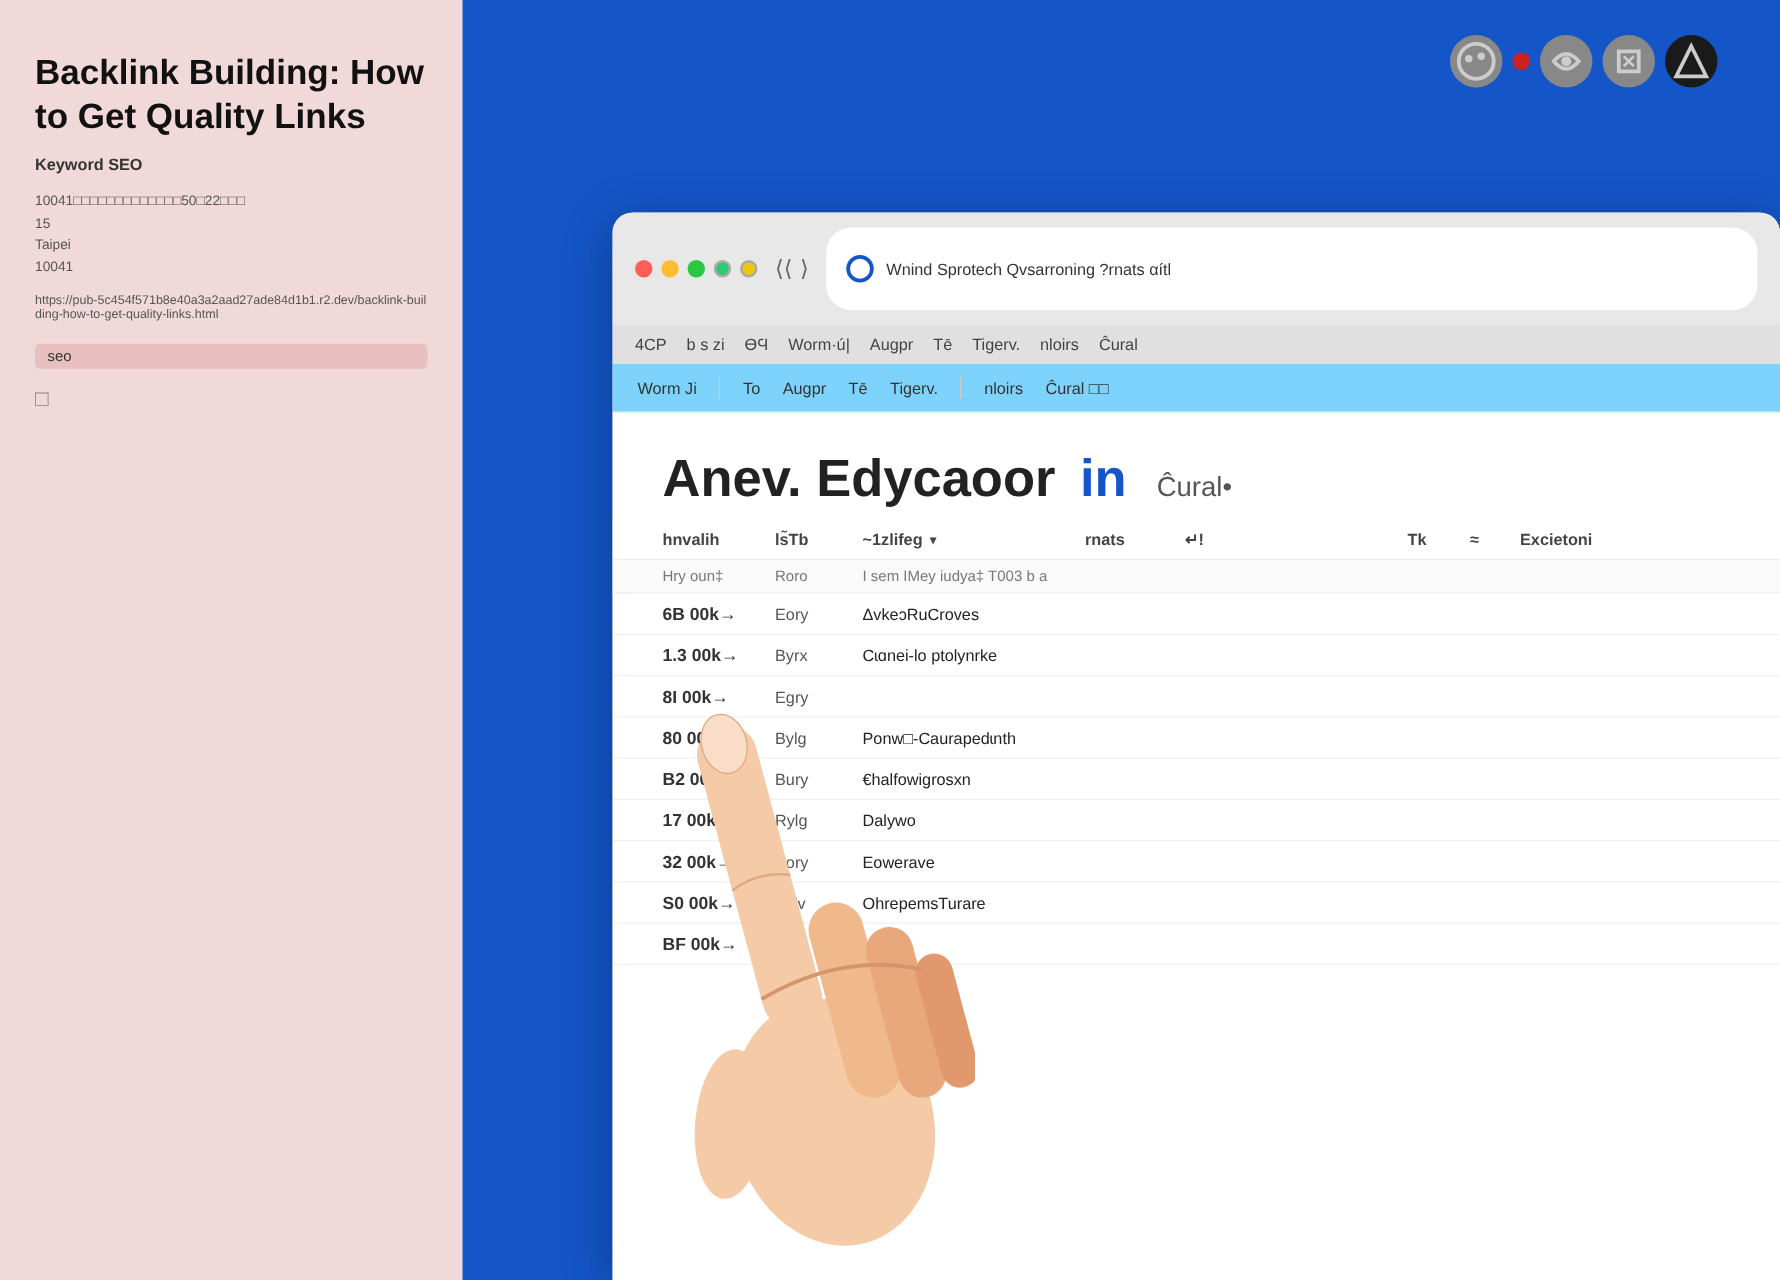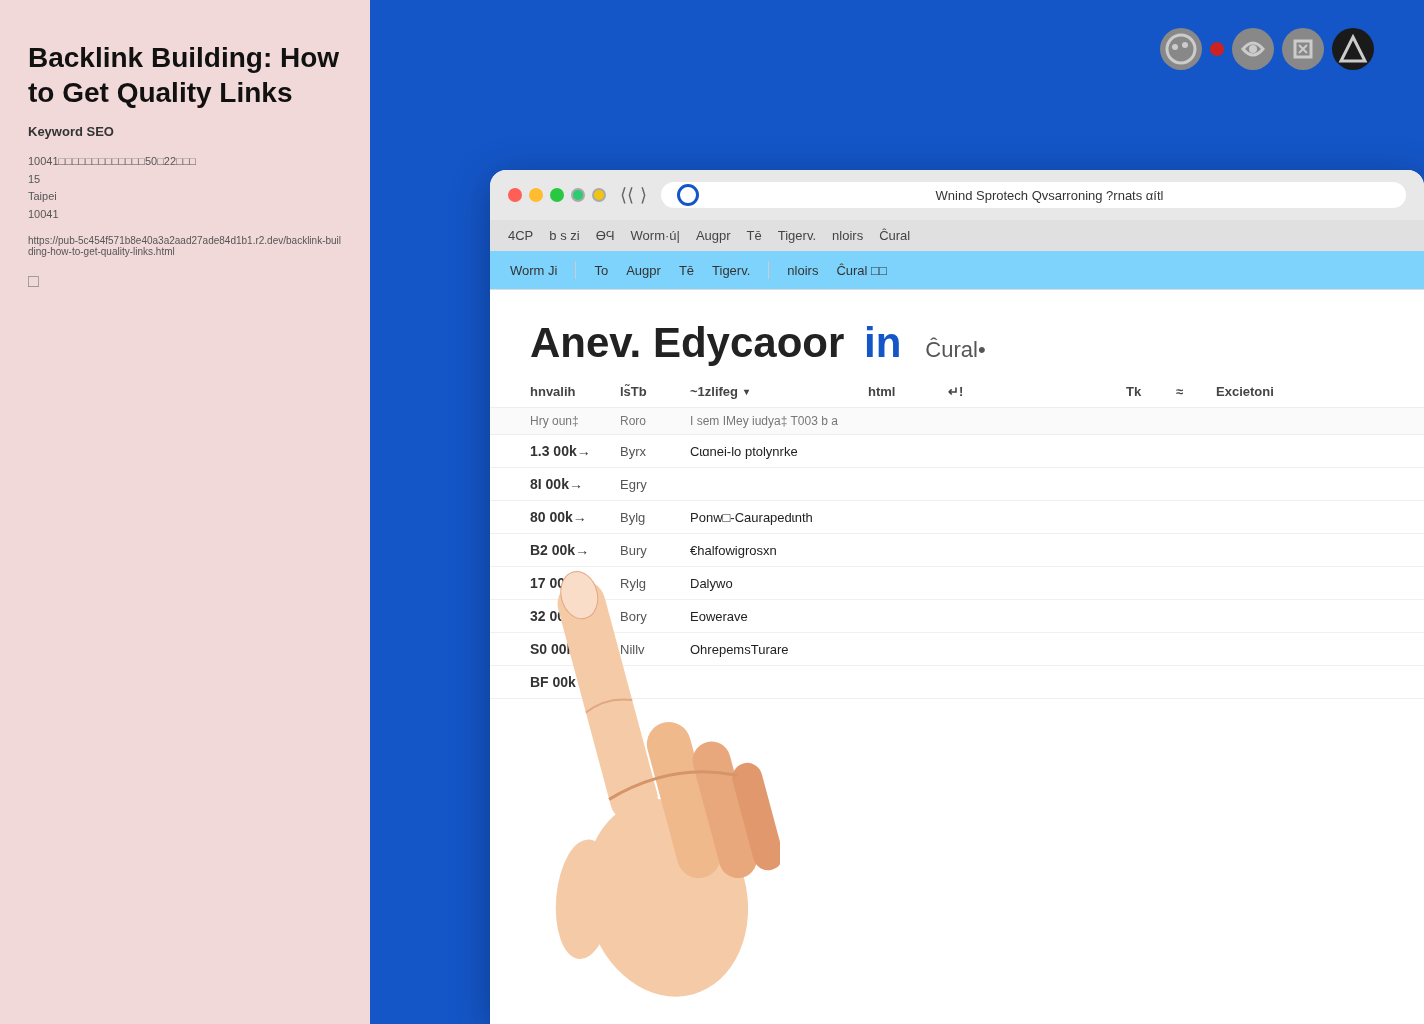"Wnind Sprotech Qvsarroning ?rnats αítl" .address-bar { padding: 2px 16px -> 22px 16px; text-align: center -> none }
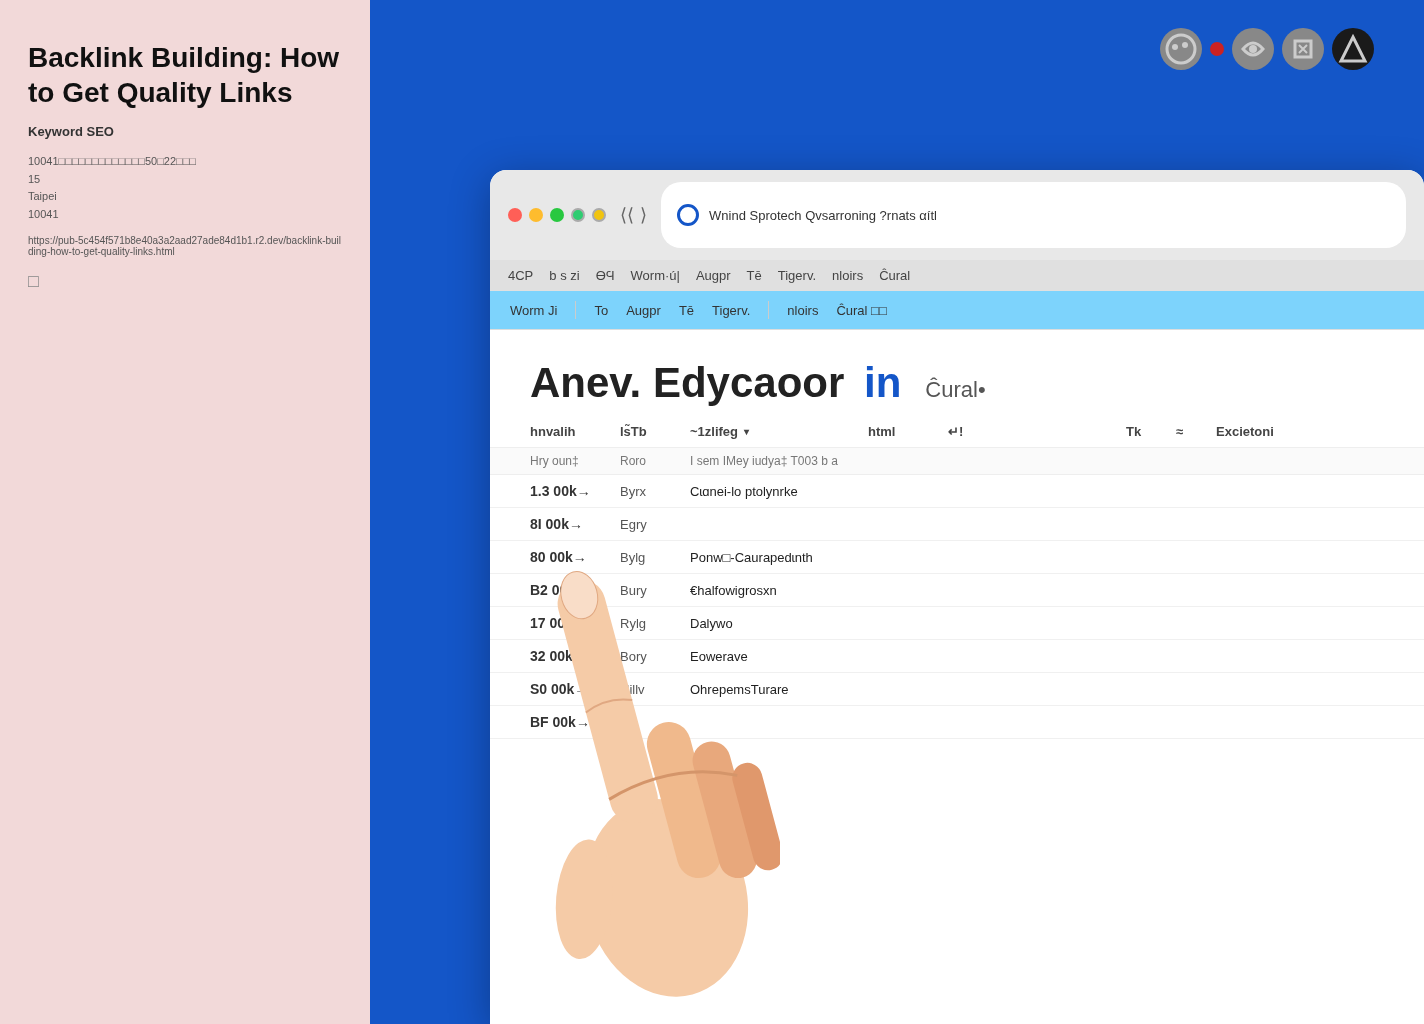"seo" div.sidebar-tag { html: none -> <div>seo</div> }
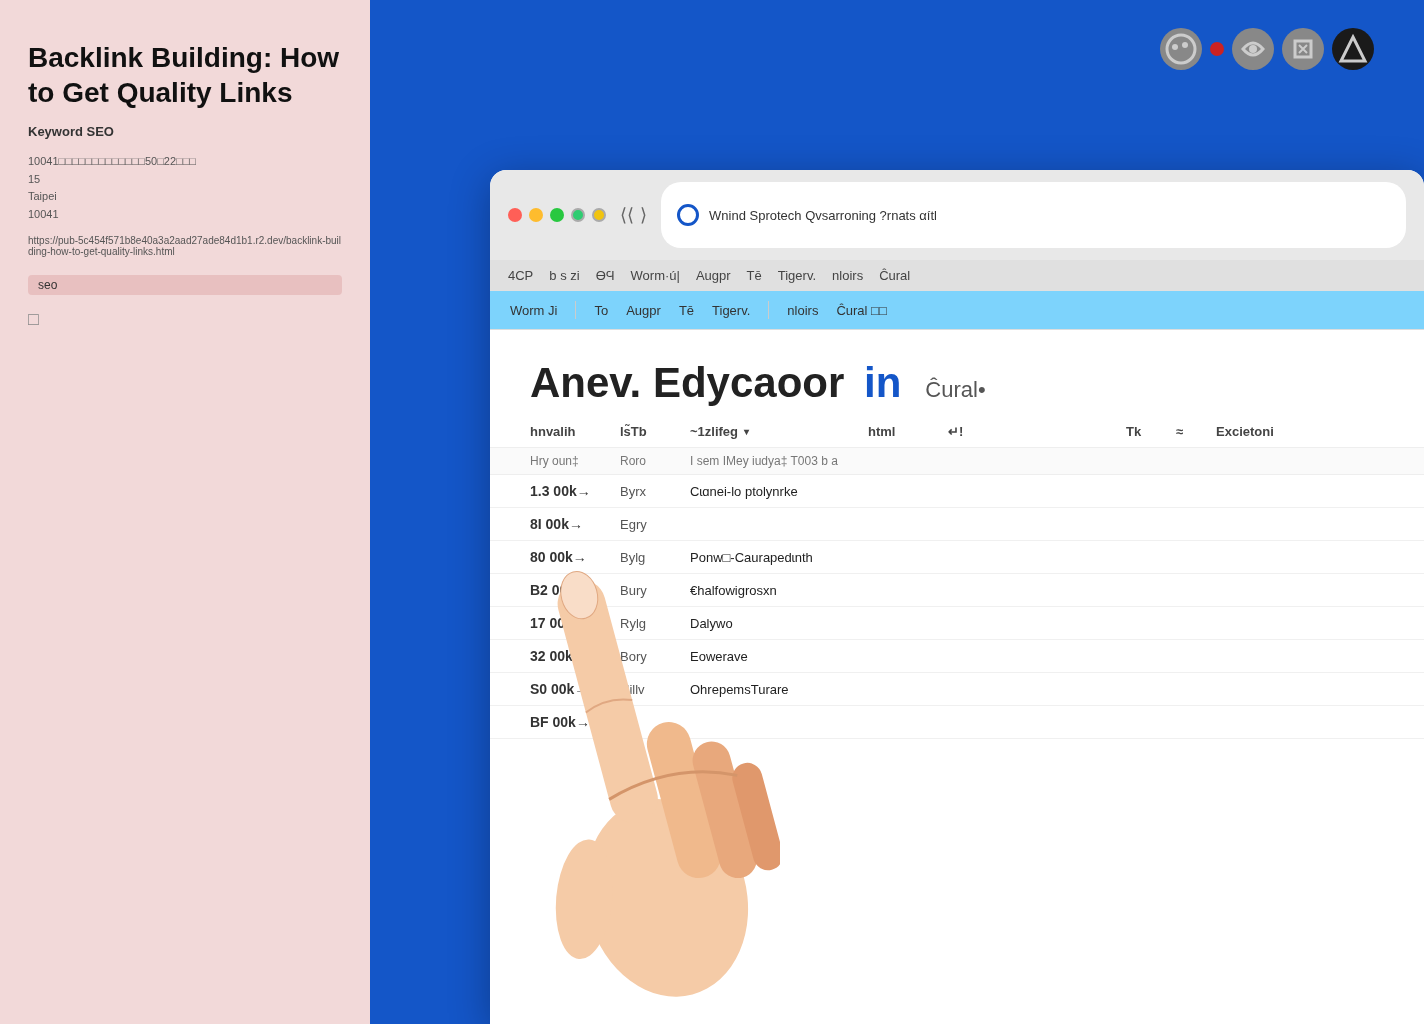"html" div.th-cell { text: html -> rnats }
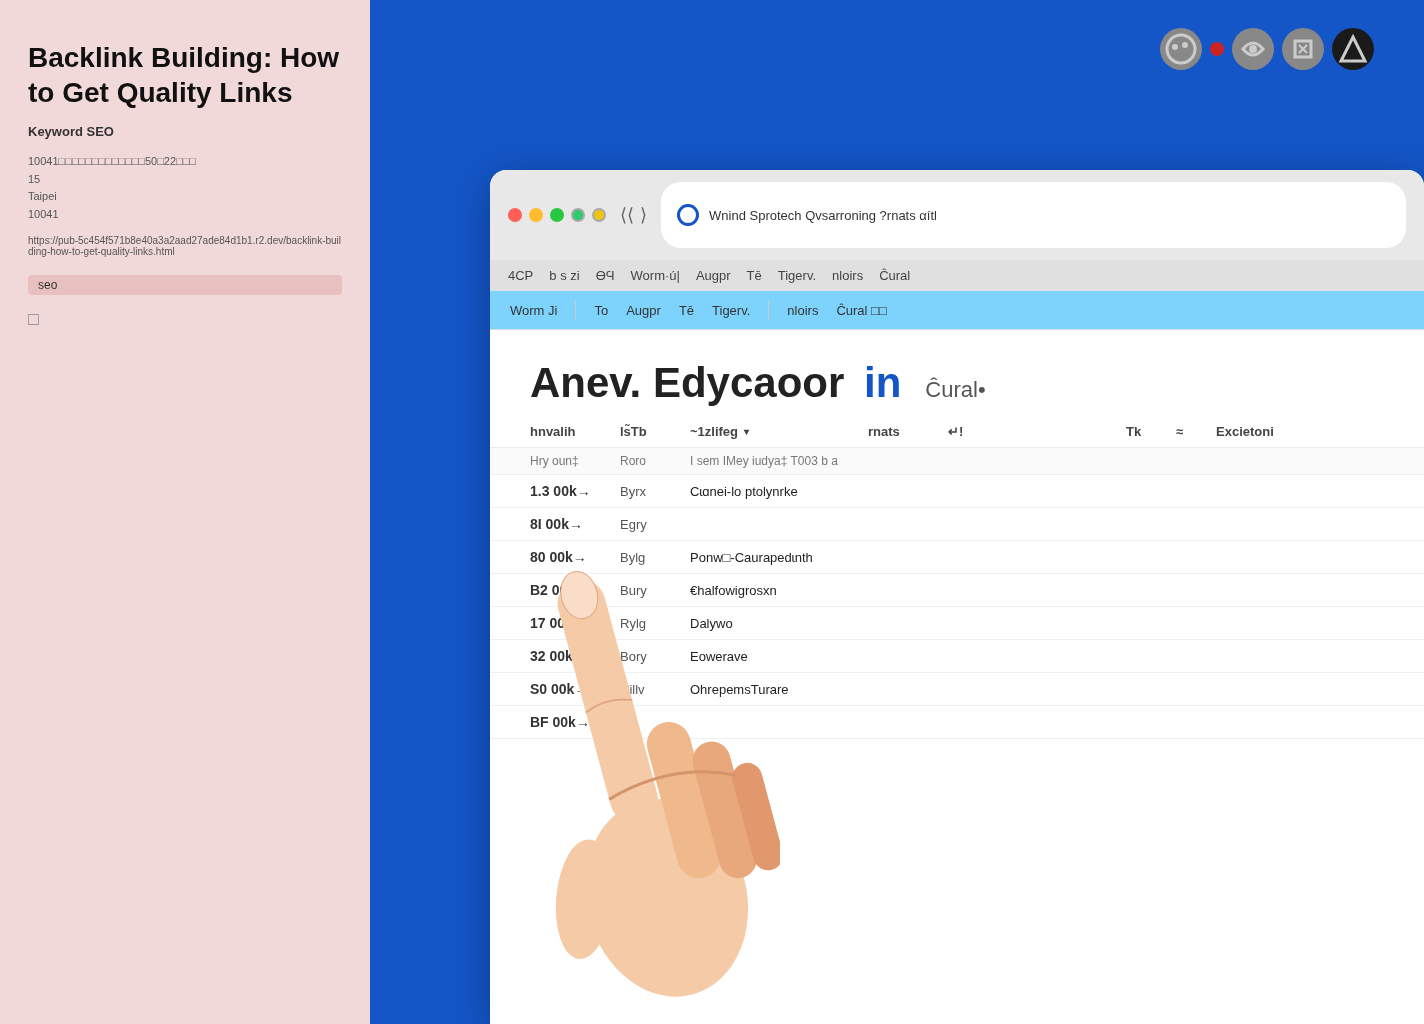"6B 00k→" div.data-row { html: none -> <div> <div>6B 00k→</div> <div>Eory</div> <div>ΔvkeɔRuCroves</div> </div> }
